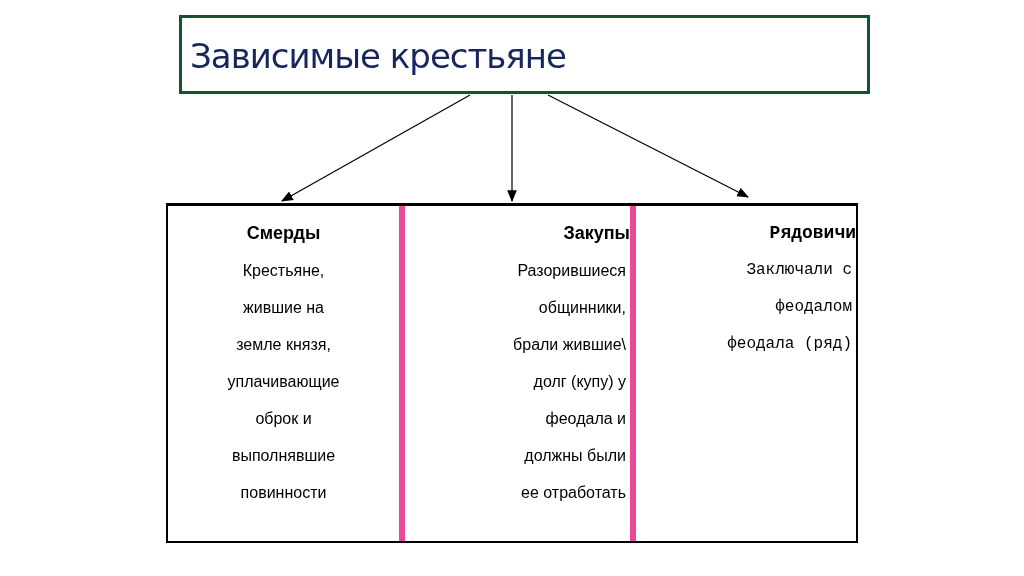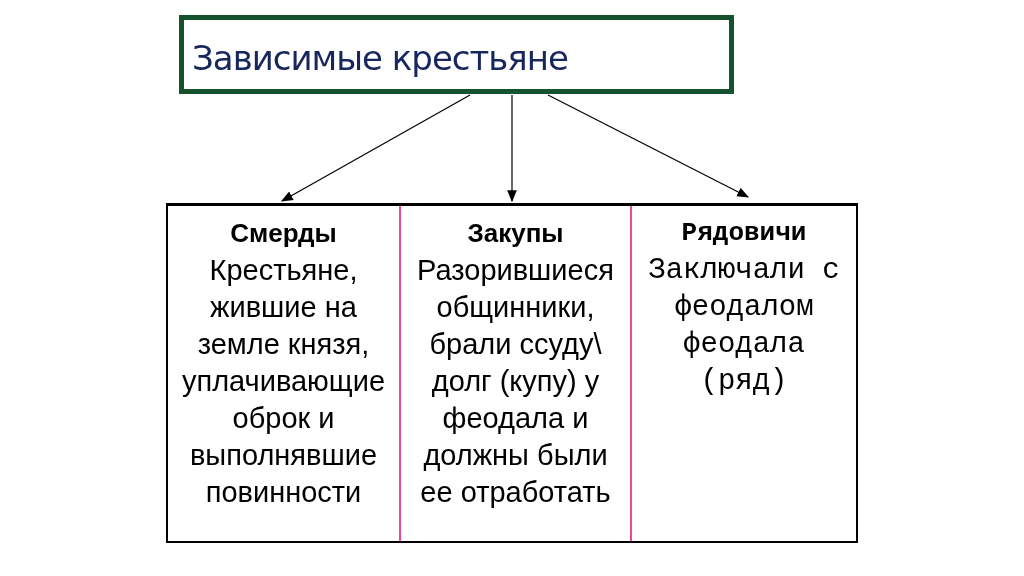"Зависимые крестьяне" .title-box { border: 5px solid #14532d -> 3px solid #14532d; width: 555px -> 691px }
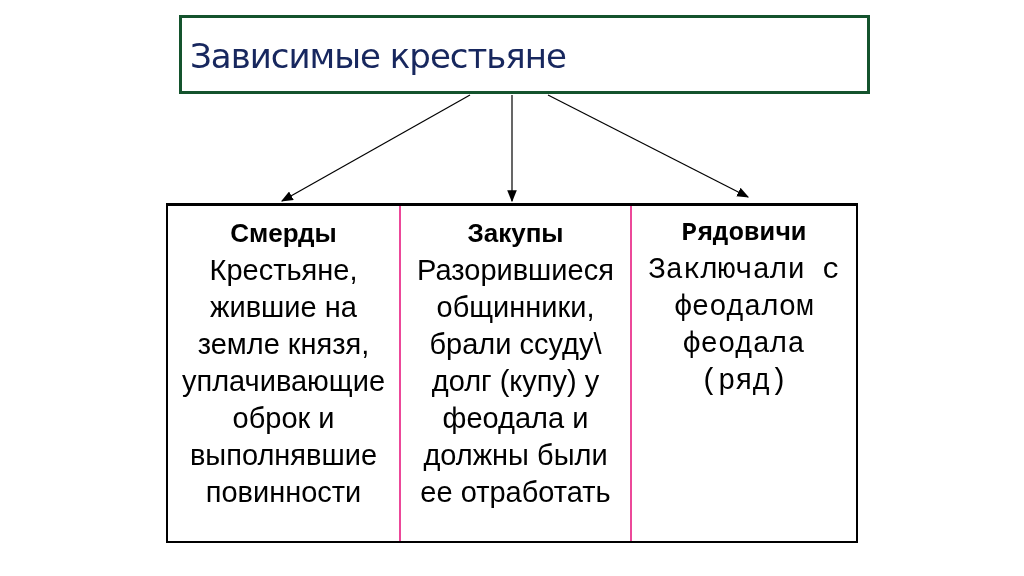"Смерды" .head { font-size: 26px -> 18px }
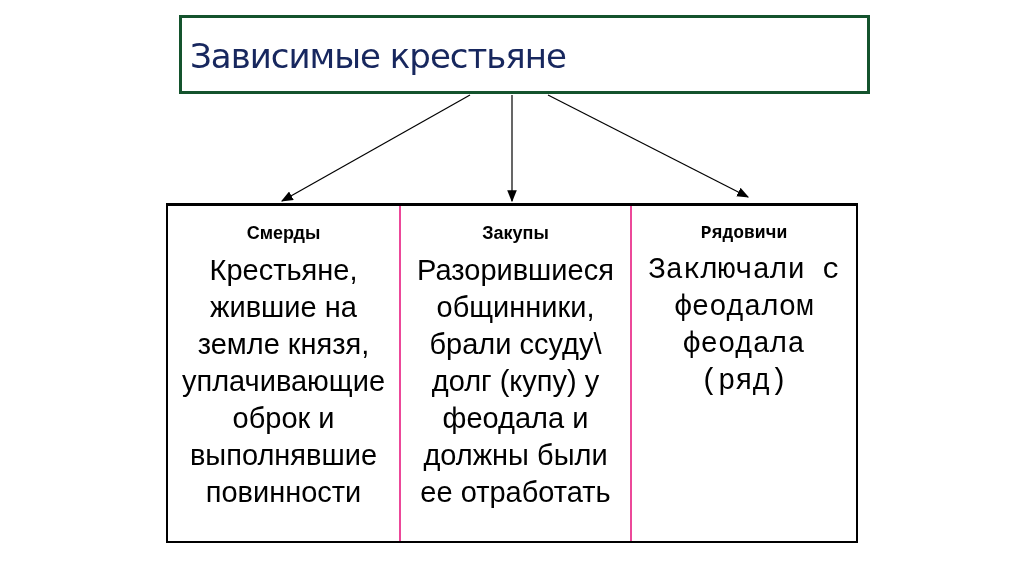"Закупы" .col + .col { border-left: 2px solid #ec4899 -> 6px solid #ec4899; text-align: none -> right }
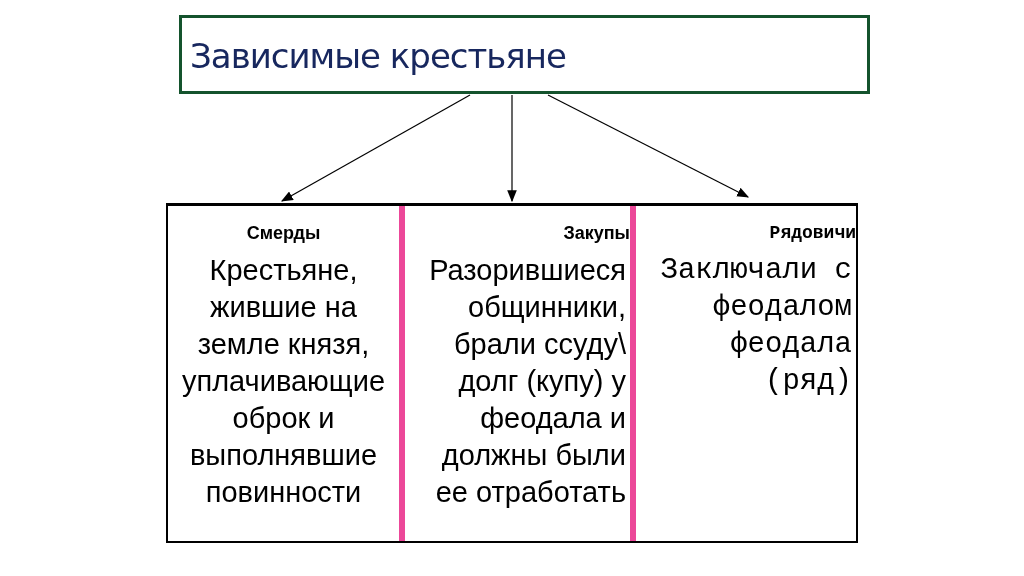"Крестьяне," .body { font-size: 29px -> 16px }
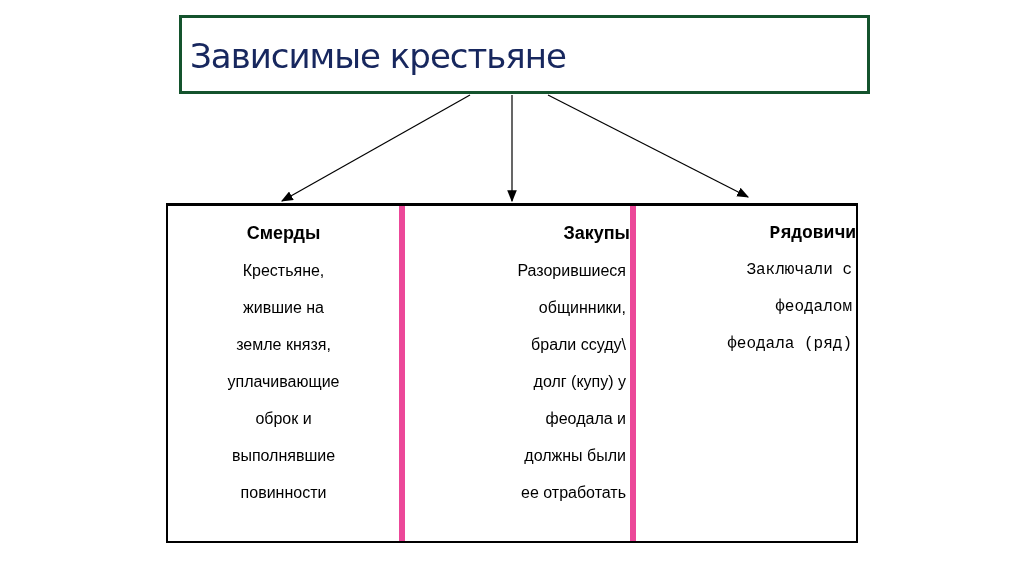"Разорившиеся" div.body { text: ссуду -> жившие }
